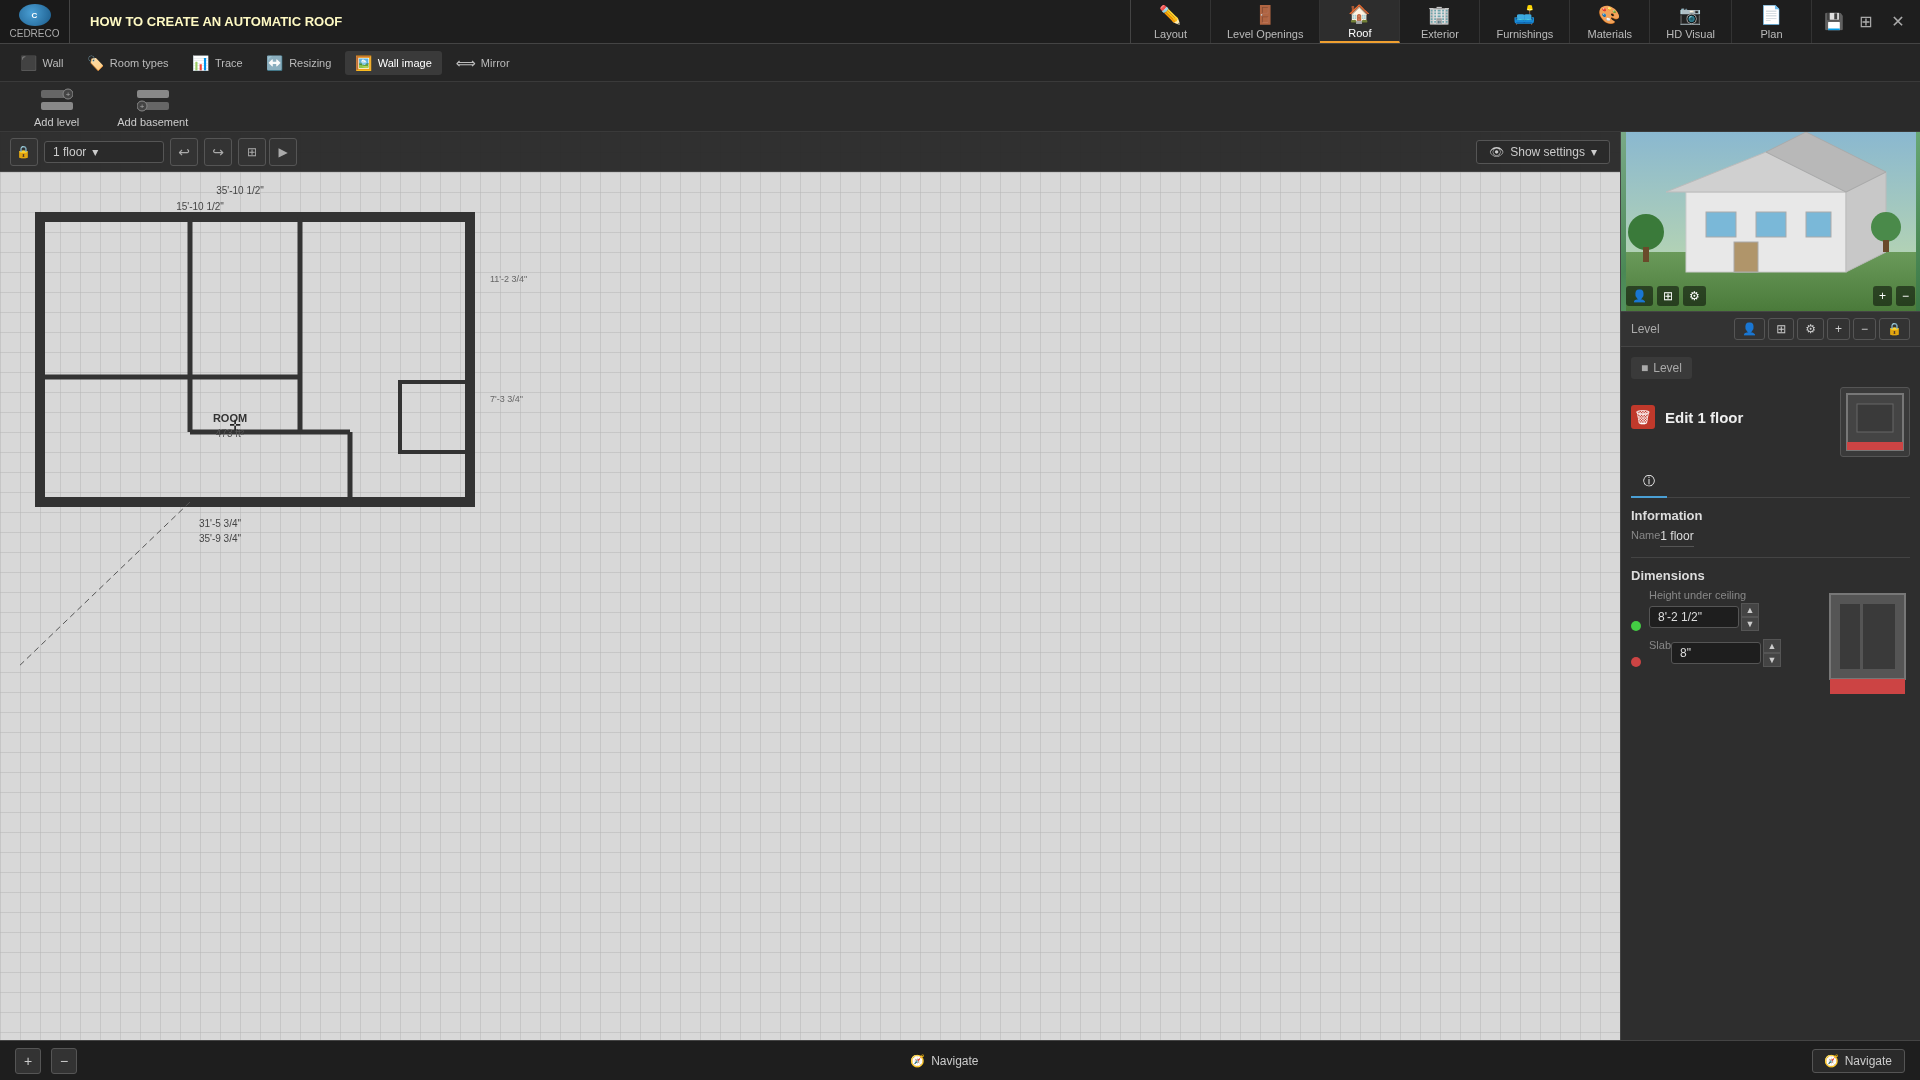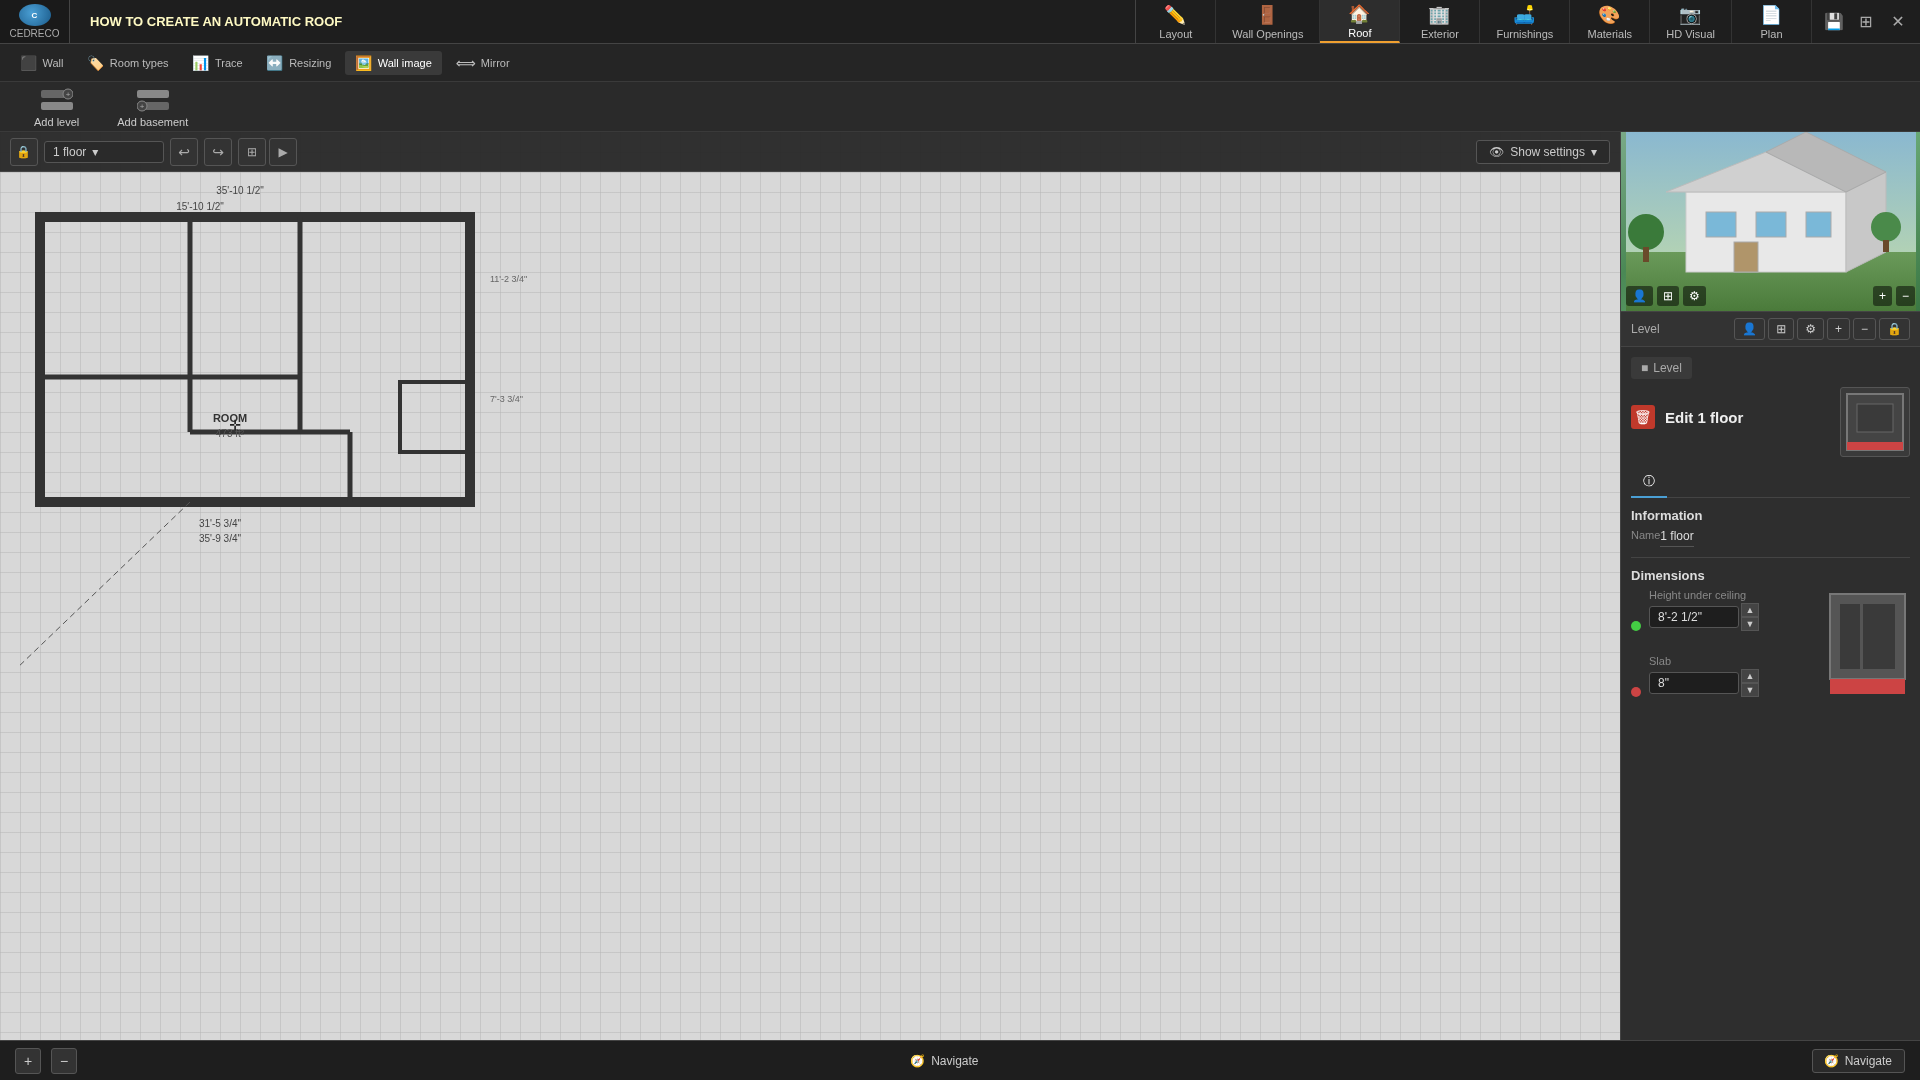"Wall Openings" span { text: Wall -> Level }
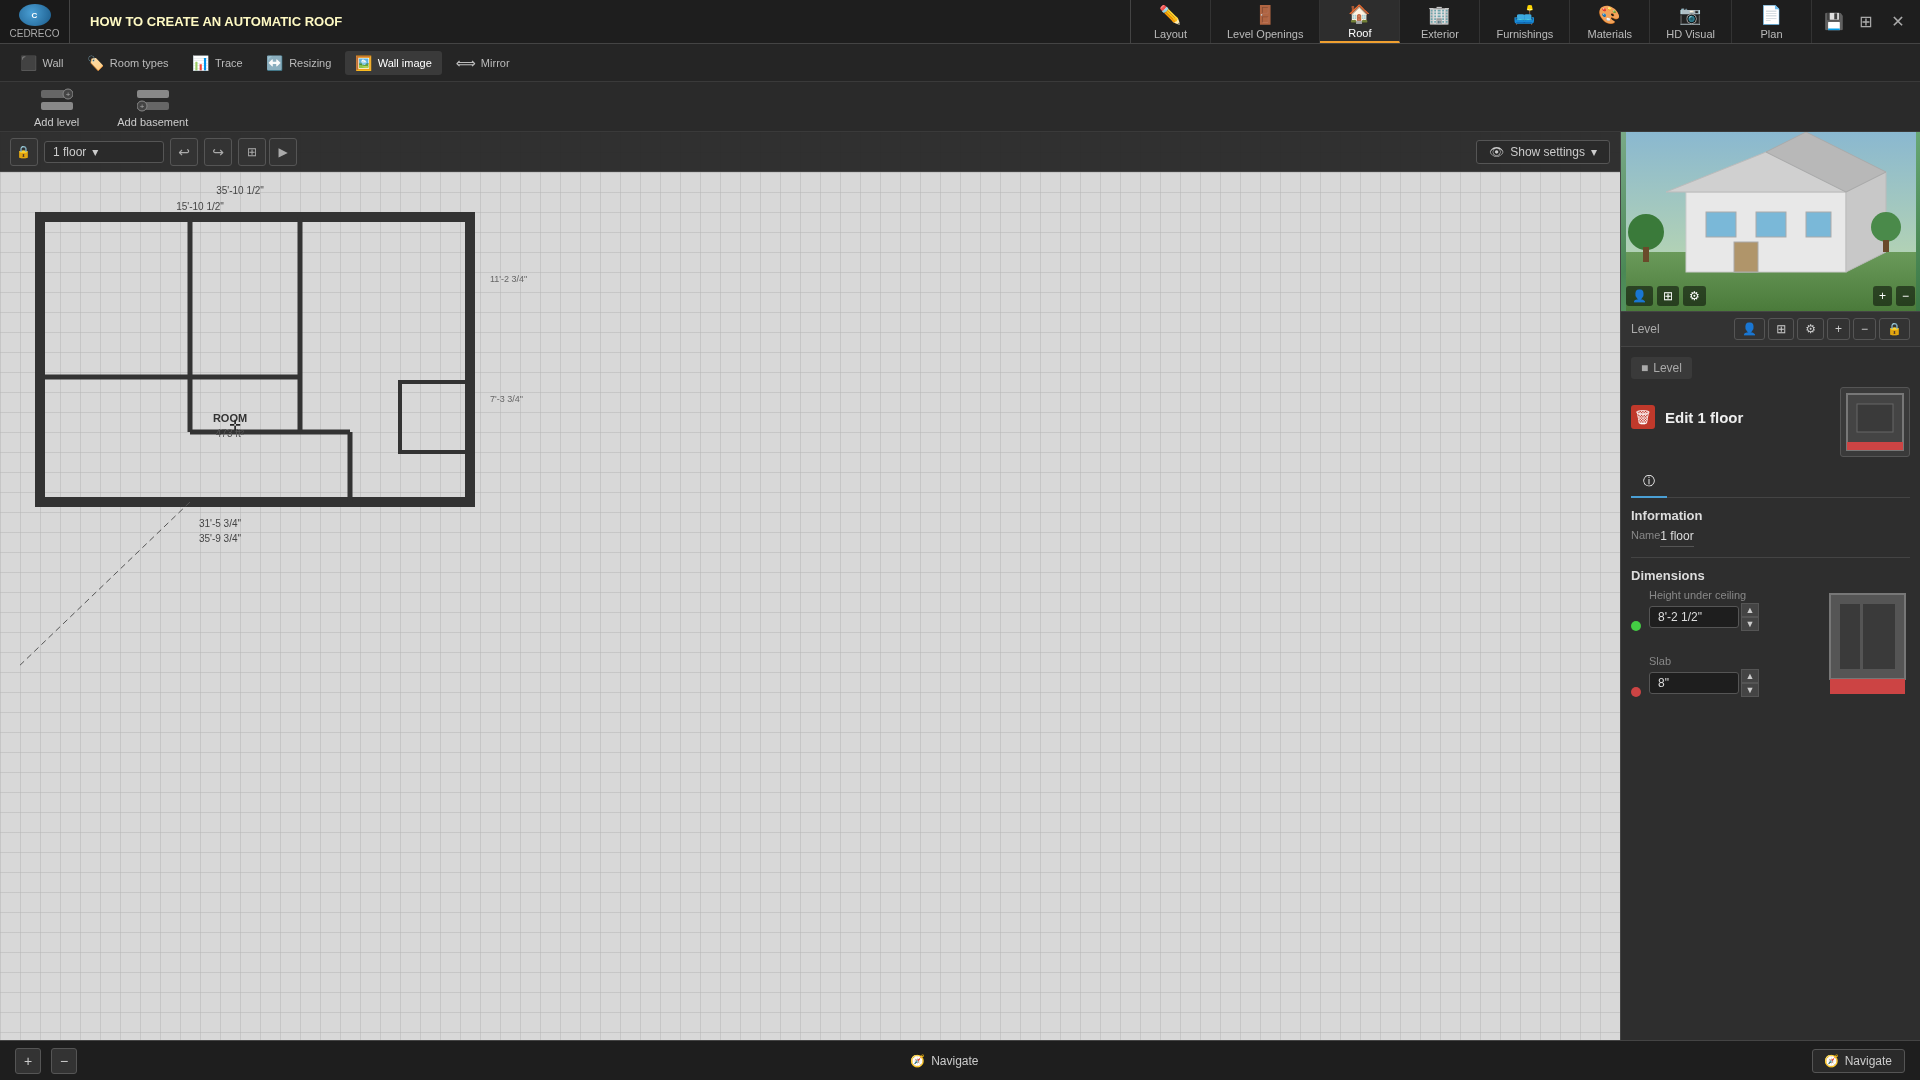"Slab" div { flex-direction: column -> row; margin-top: 16px -> none }
